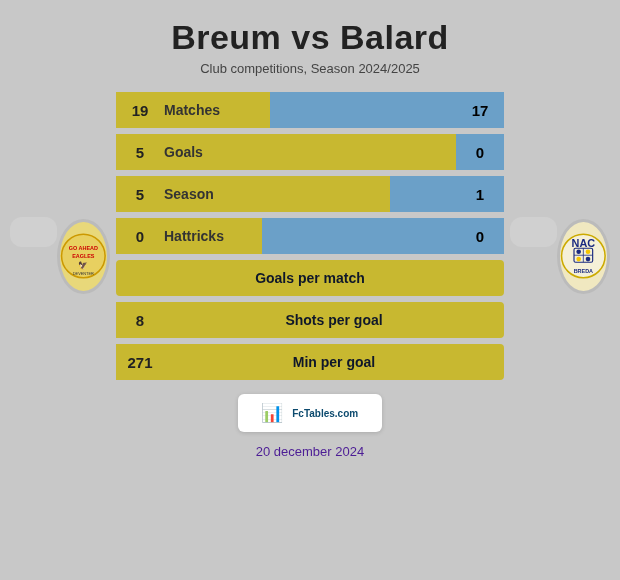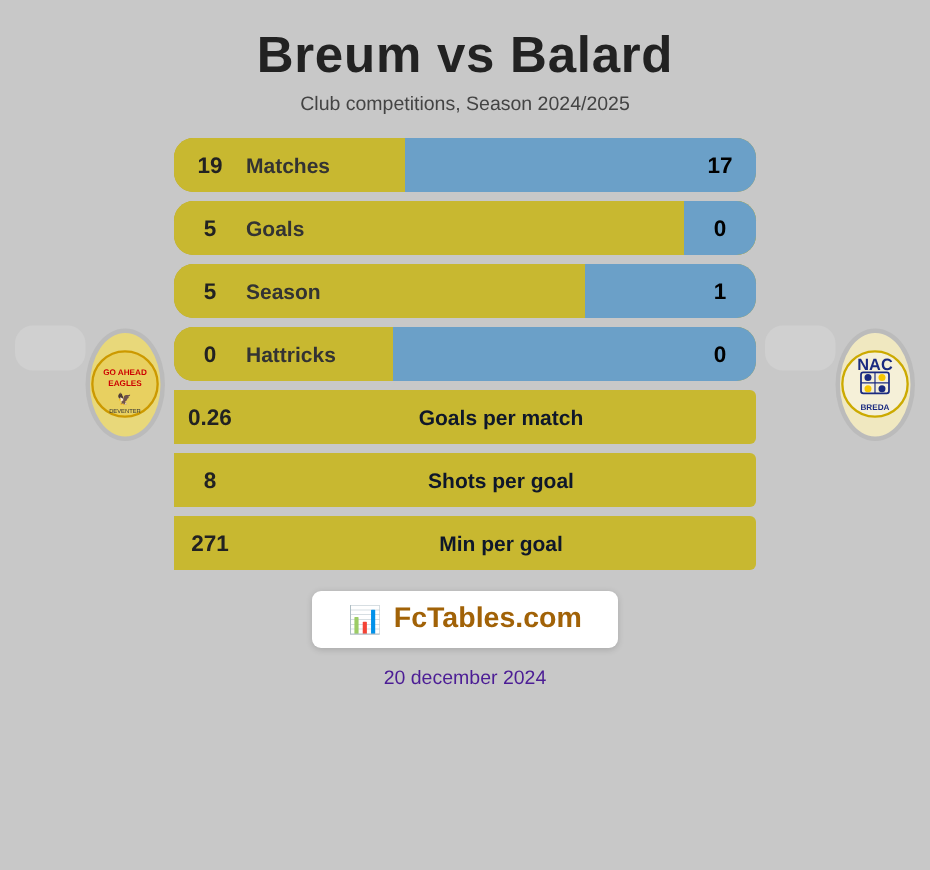"19" .stat-row { border-radius: 13px -> 0 }
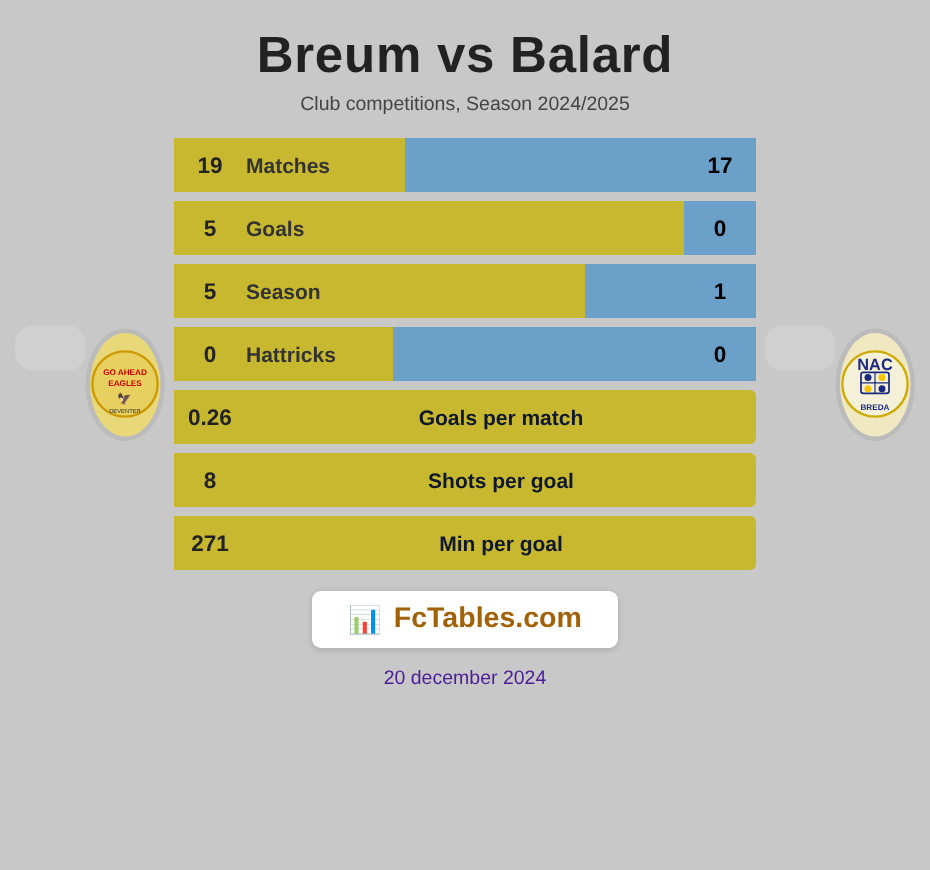"0.26" div.single-val { html: <div>0.26</div> -> none }
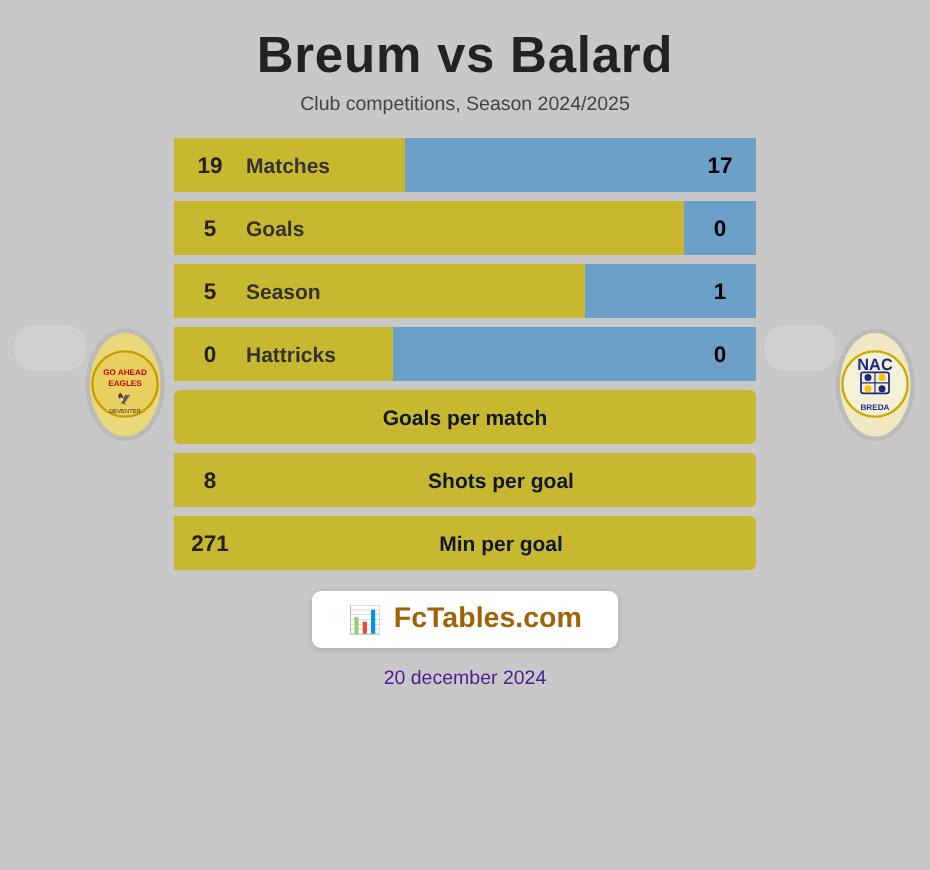"FcTables.com" .watermark-text { color: #a16207 -> #0c4a6e; font-size: 19px -> 10px }
